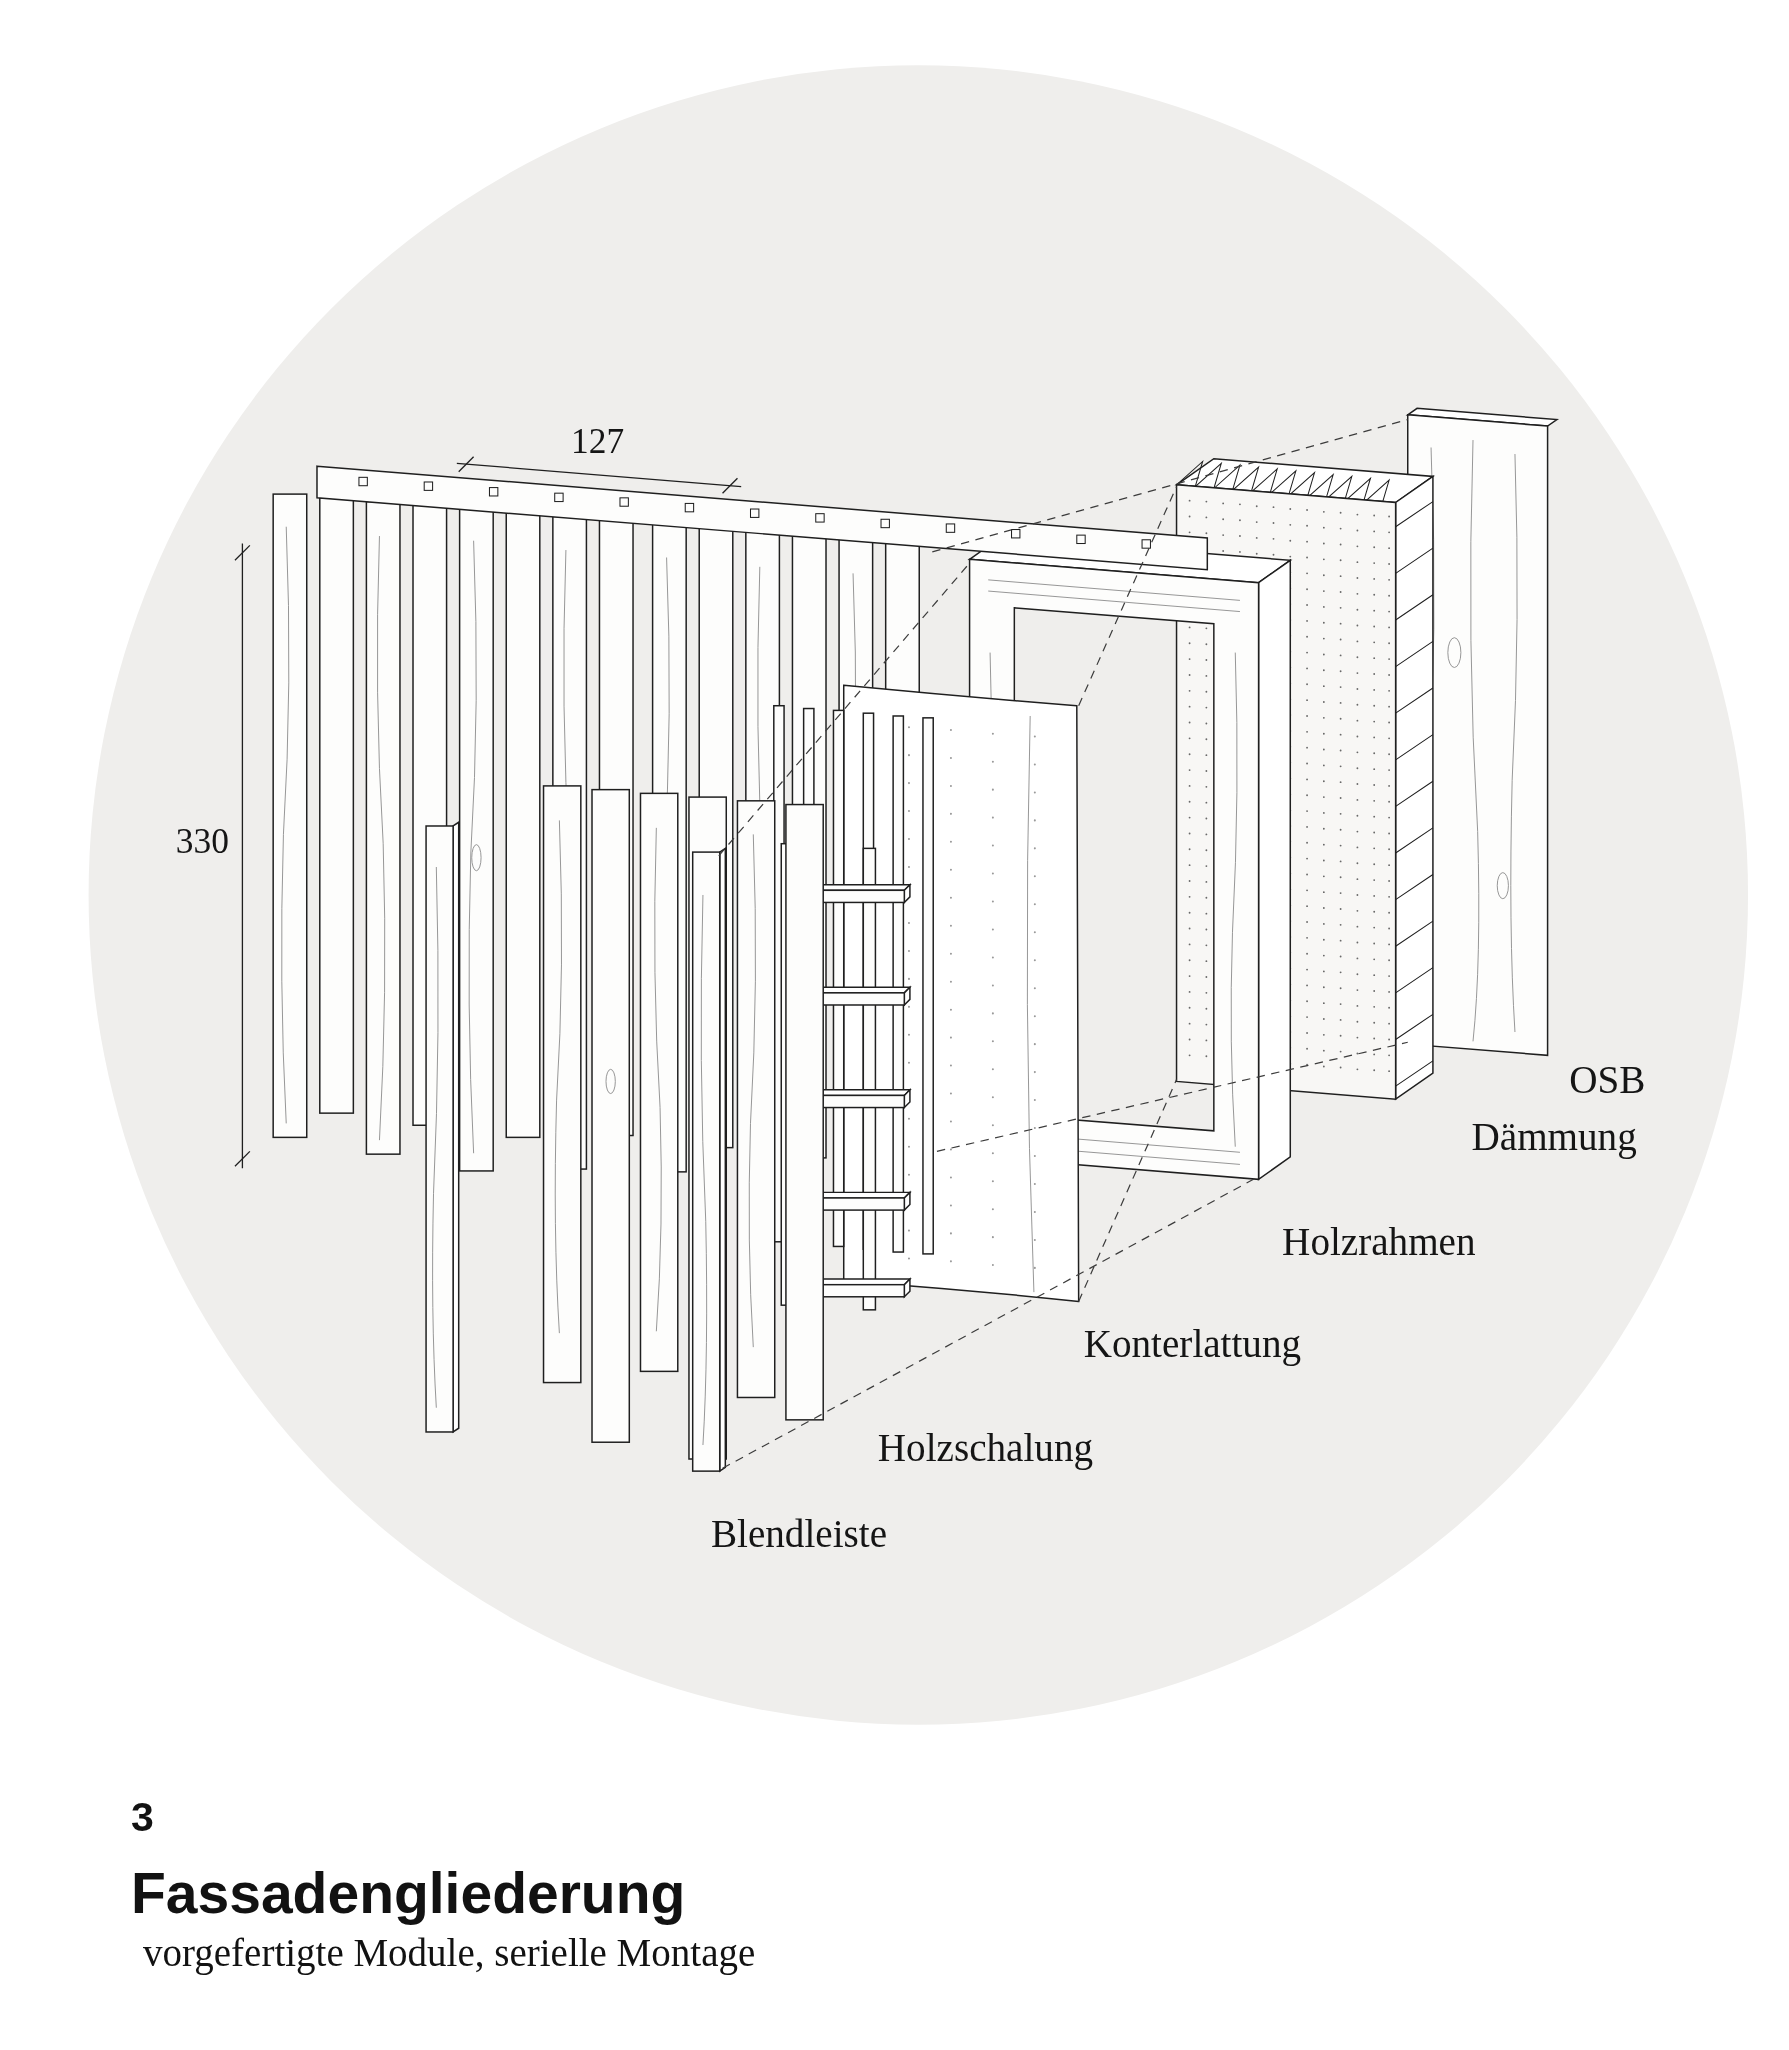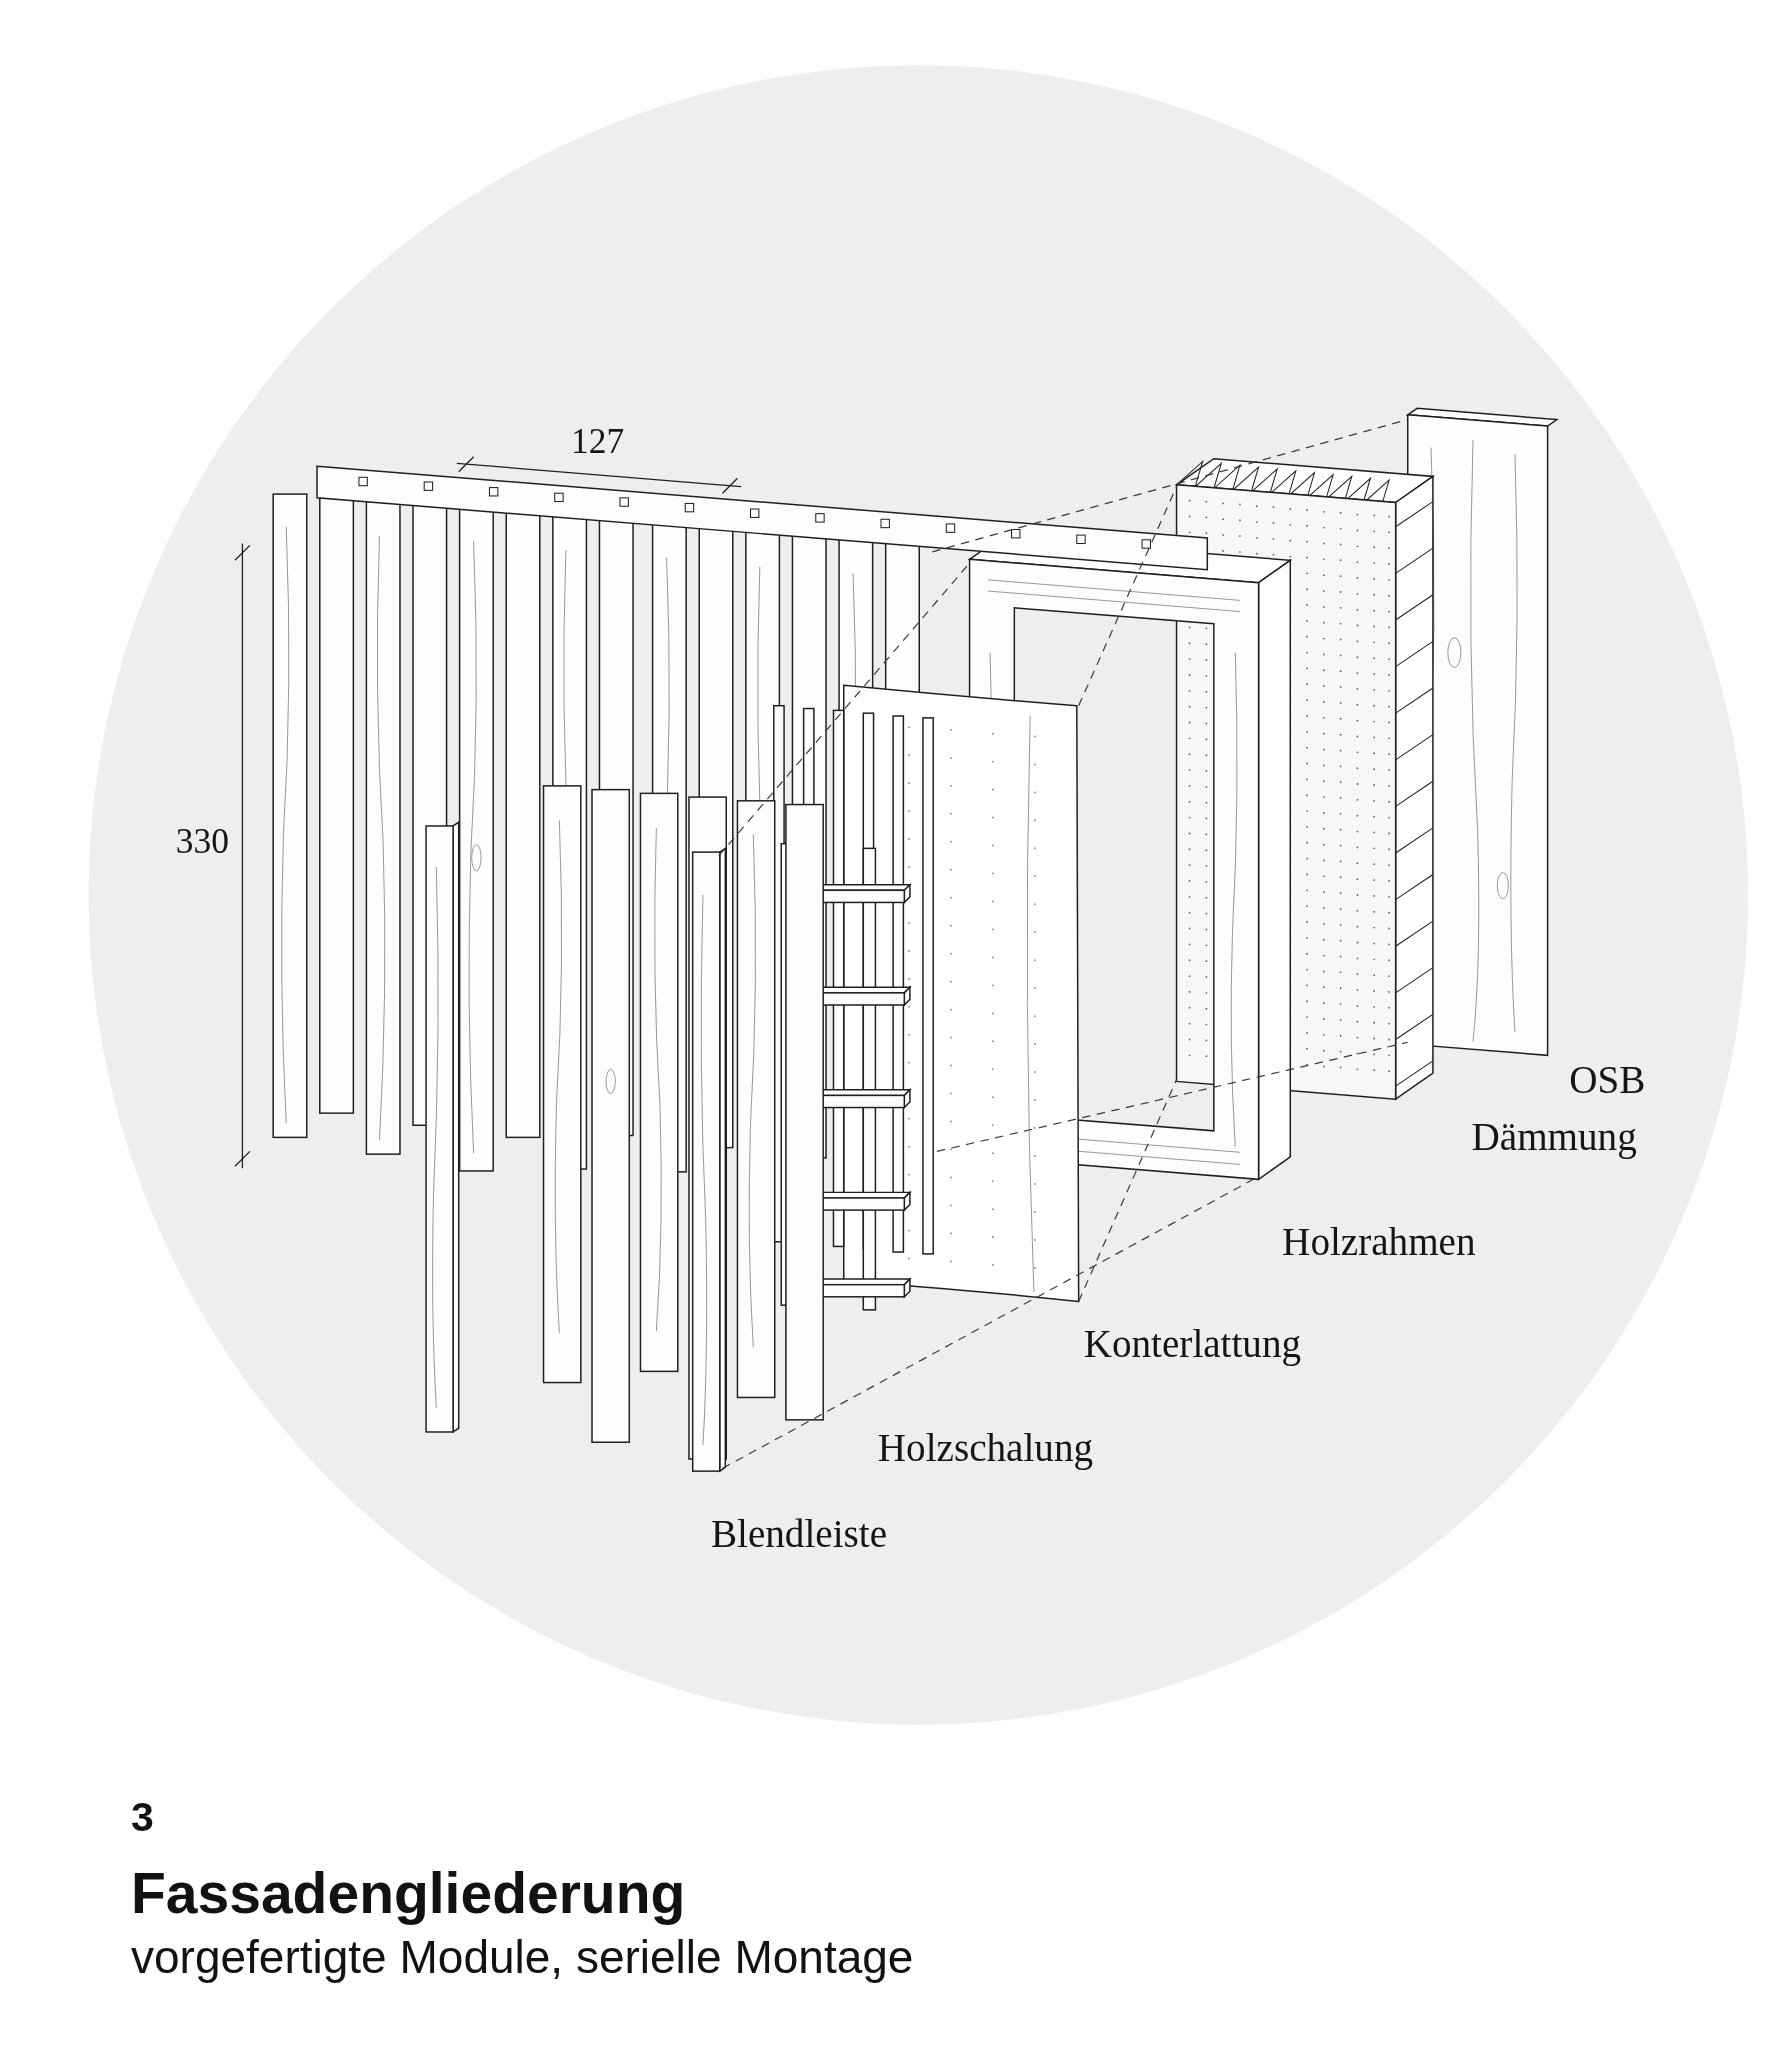"vorgefertigte Module, serielle Montage" .fig-subtitle { font-family: Liberation Sans, sans-serif -> Liberation Serif, serif; font-size: 46px -> 39px; margin-left: none -> 12px }
